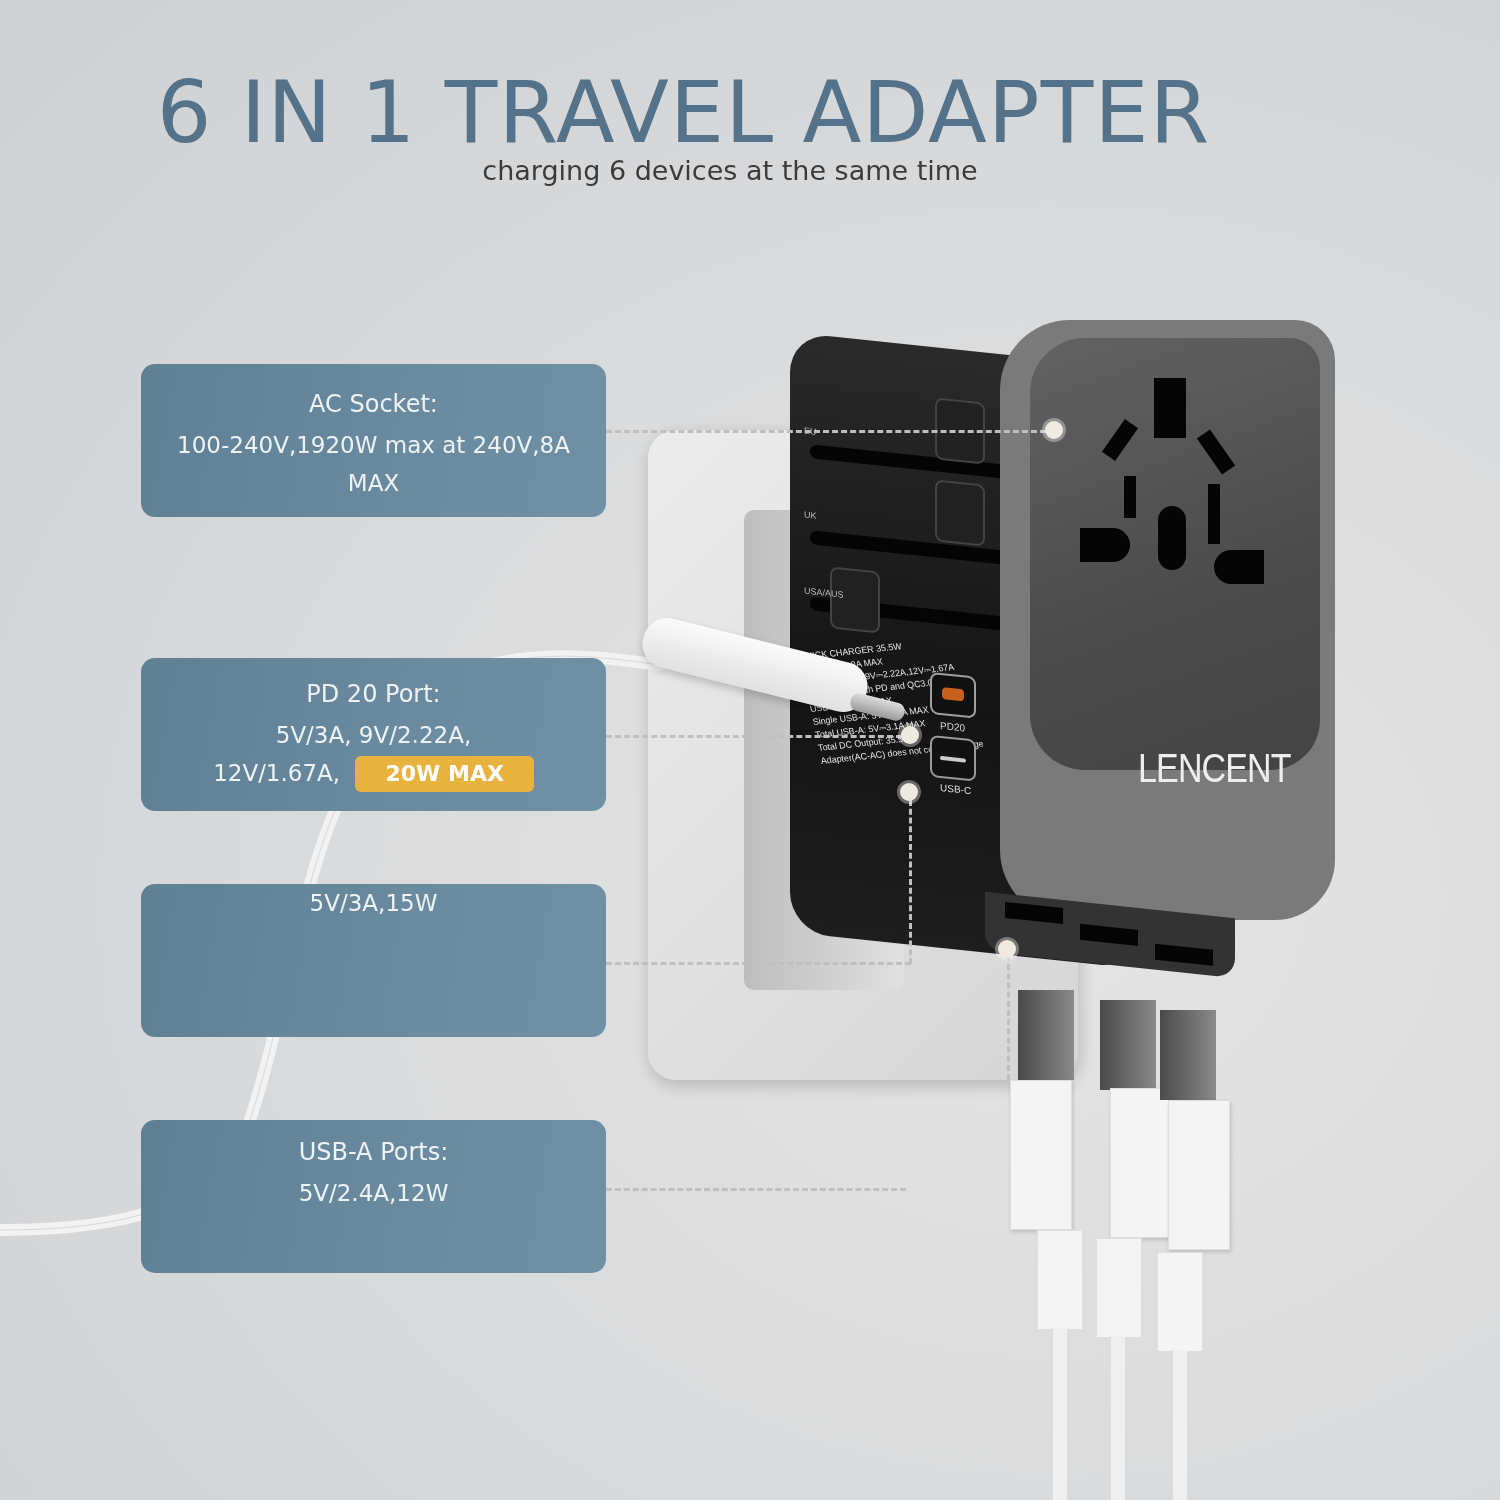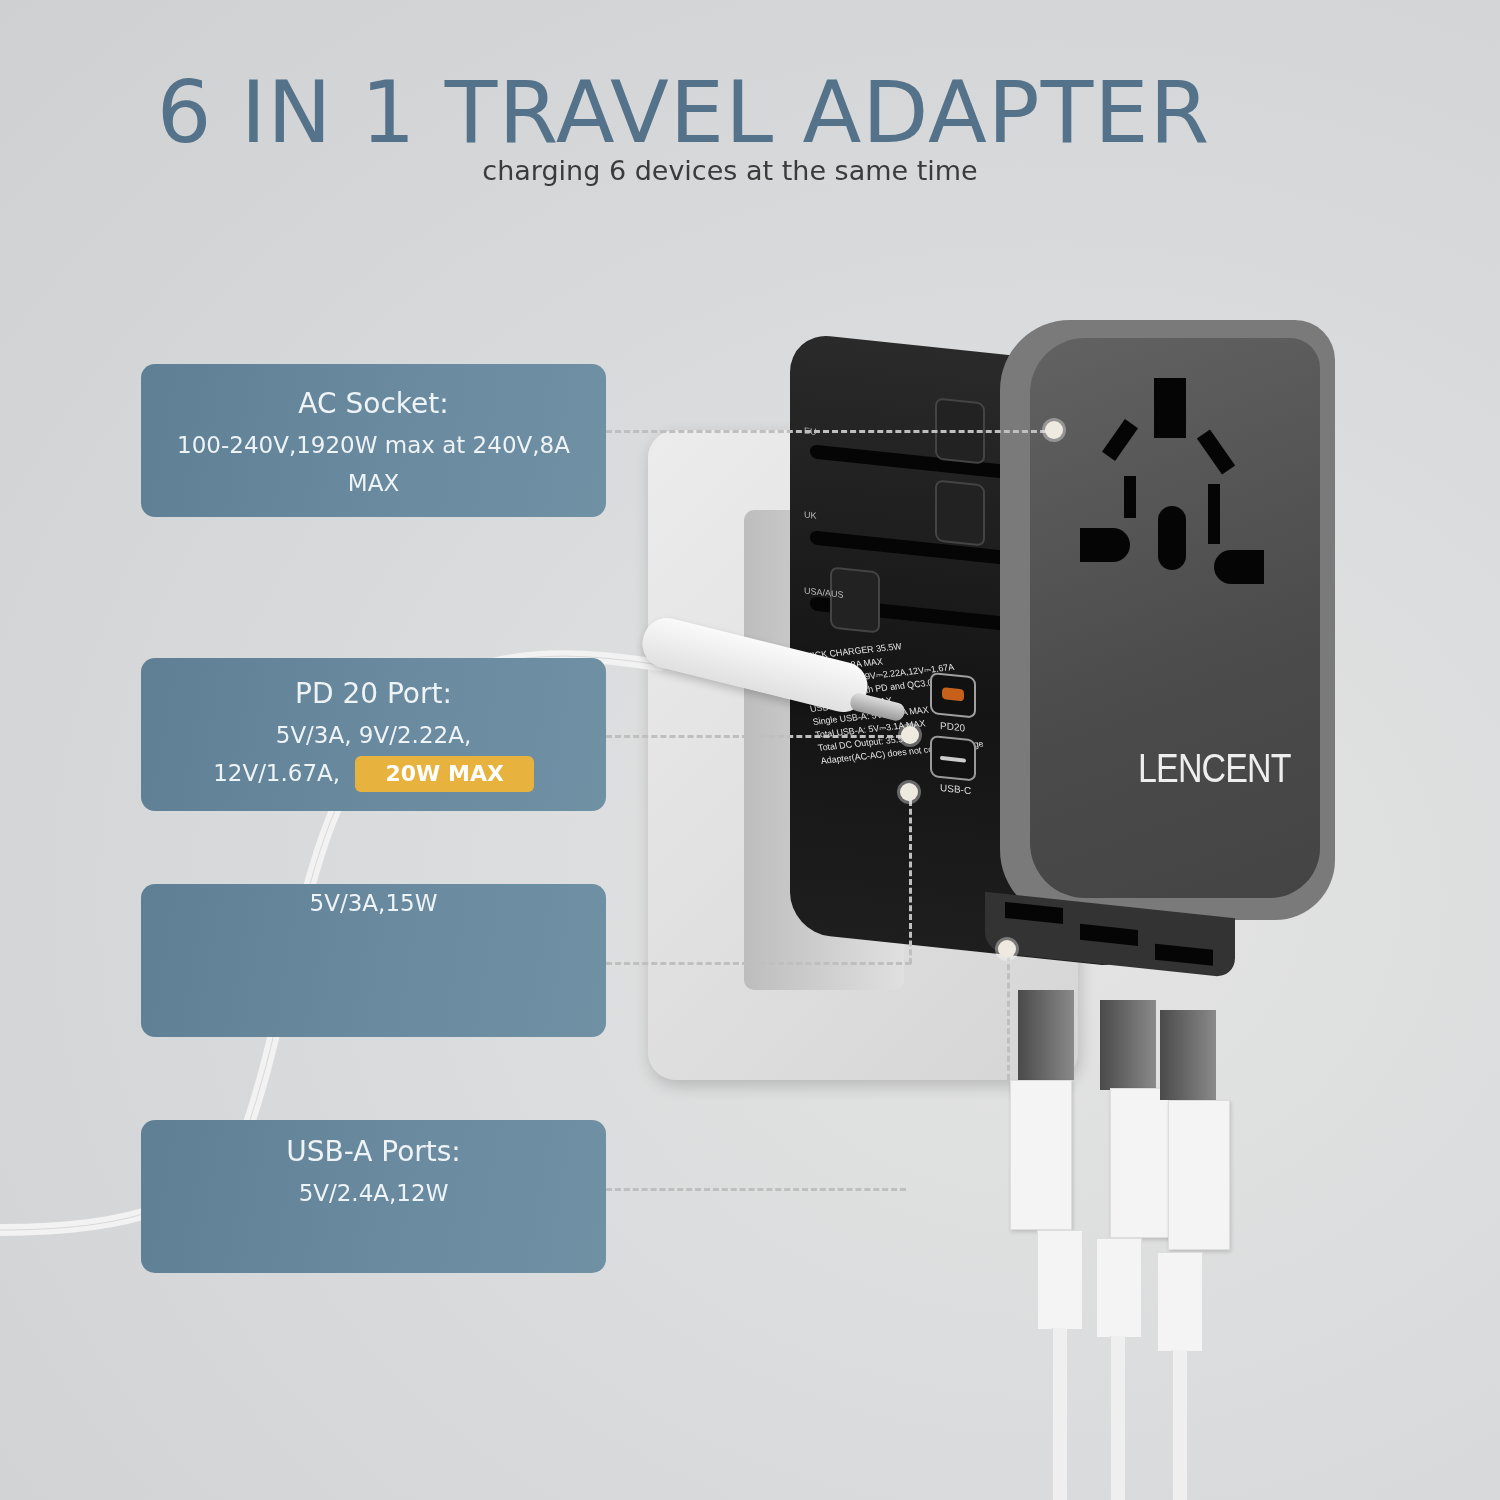"AC Socket:" .card-title { font-size: 28px -> 24px }
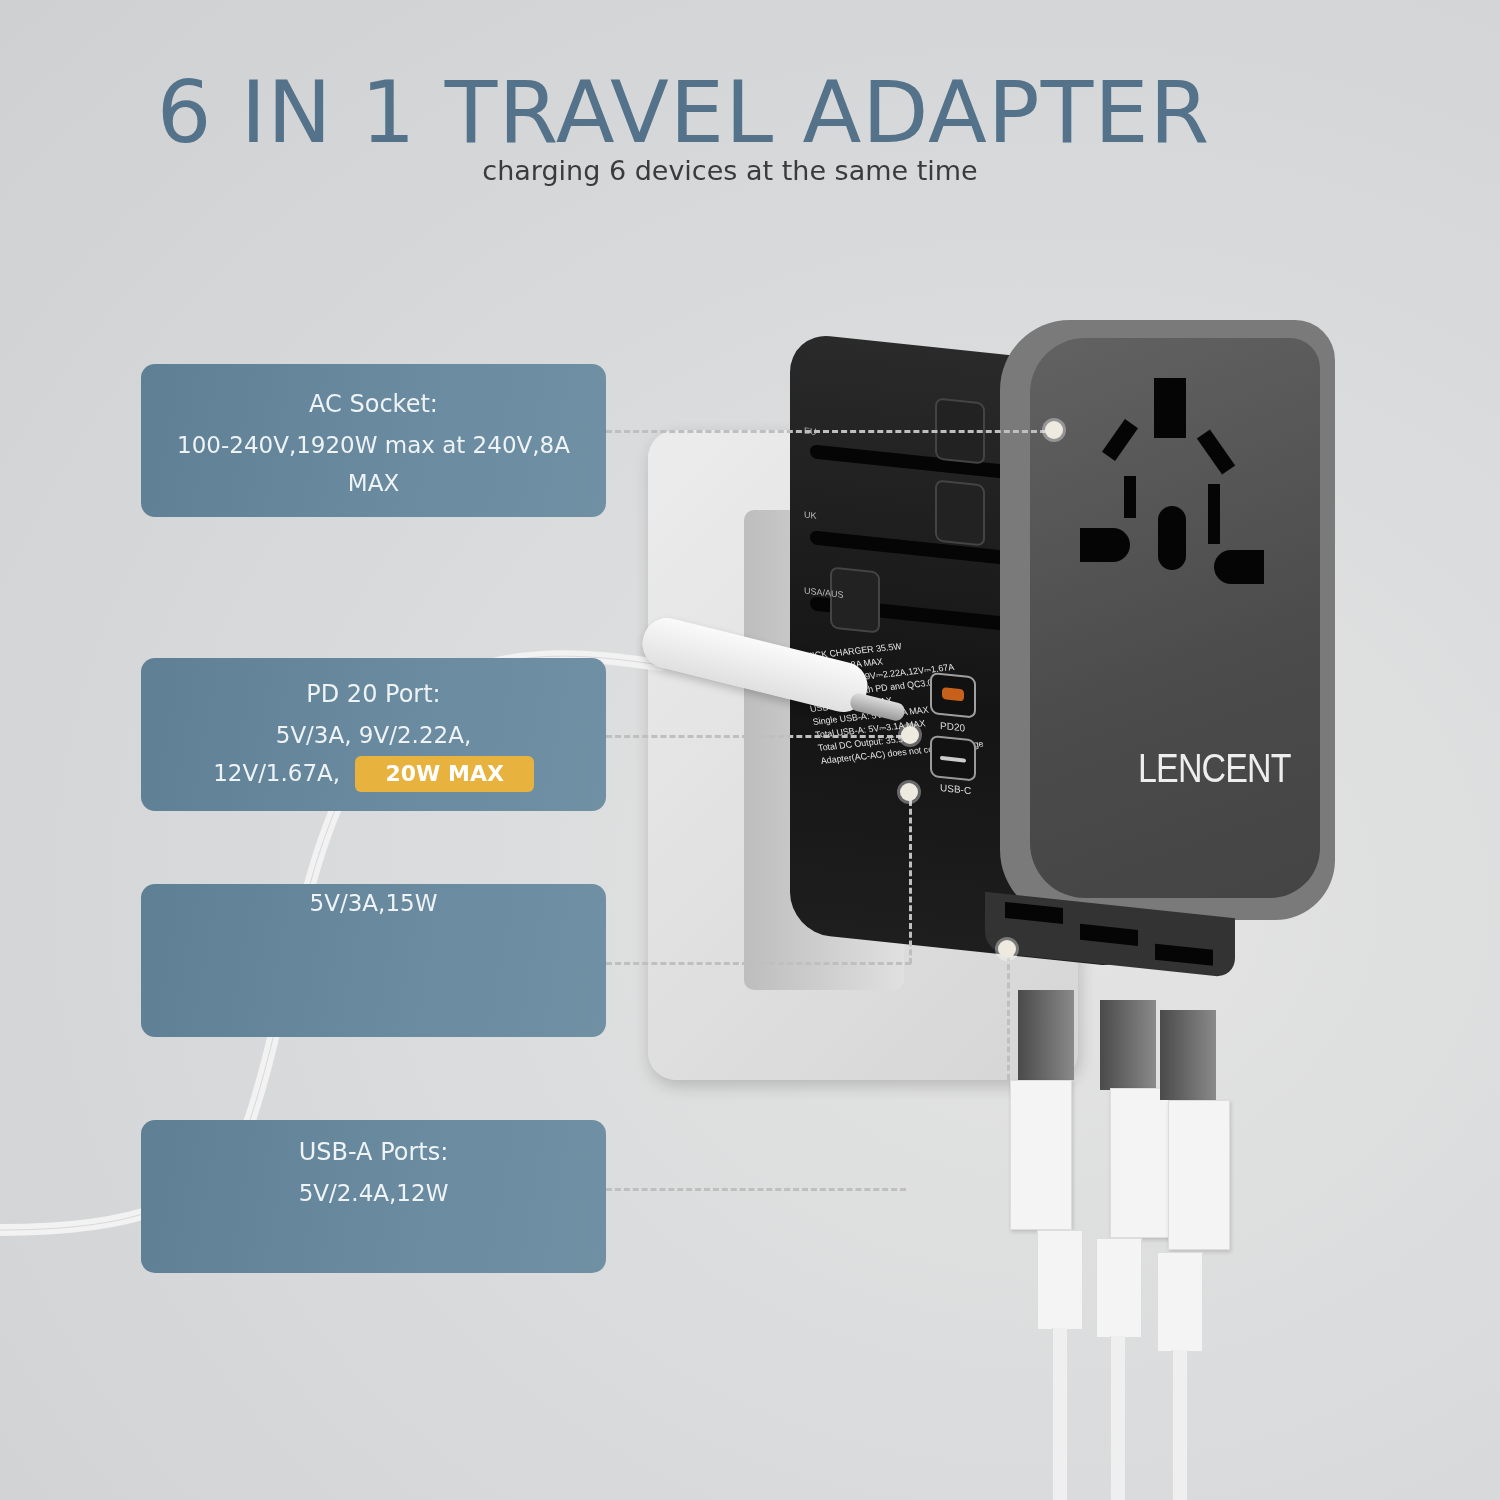"LENCENT" .front-inner { height: 560px -> 432px }
